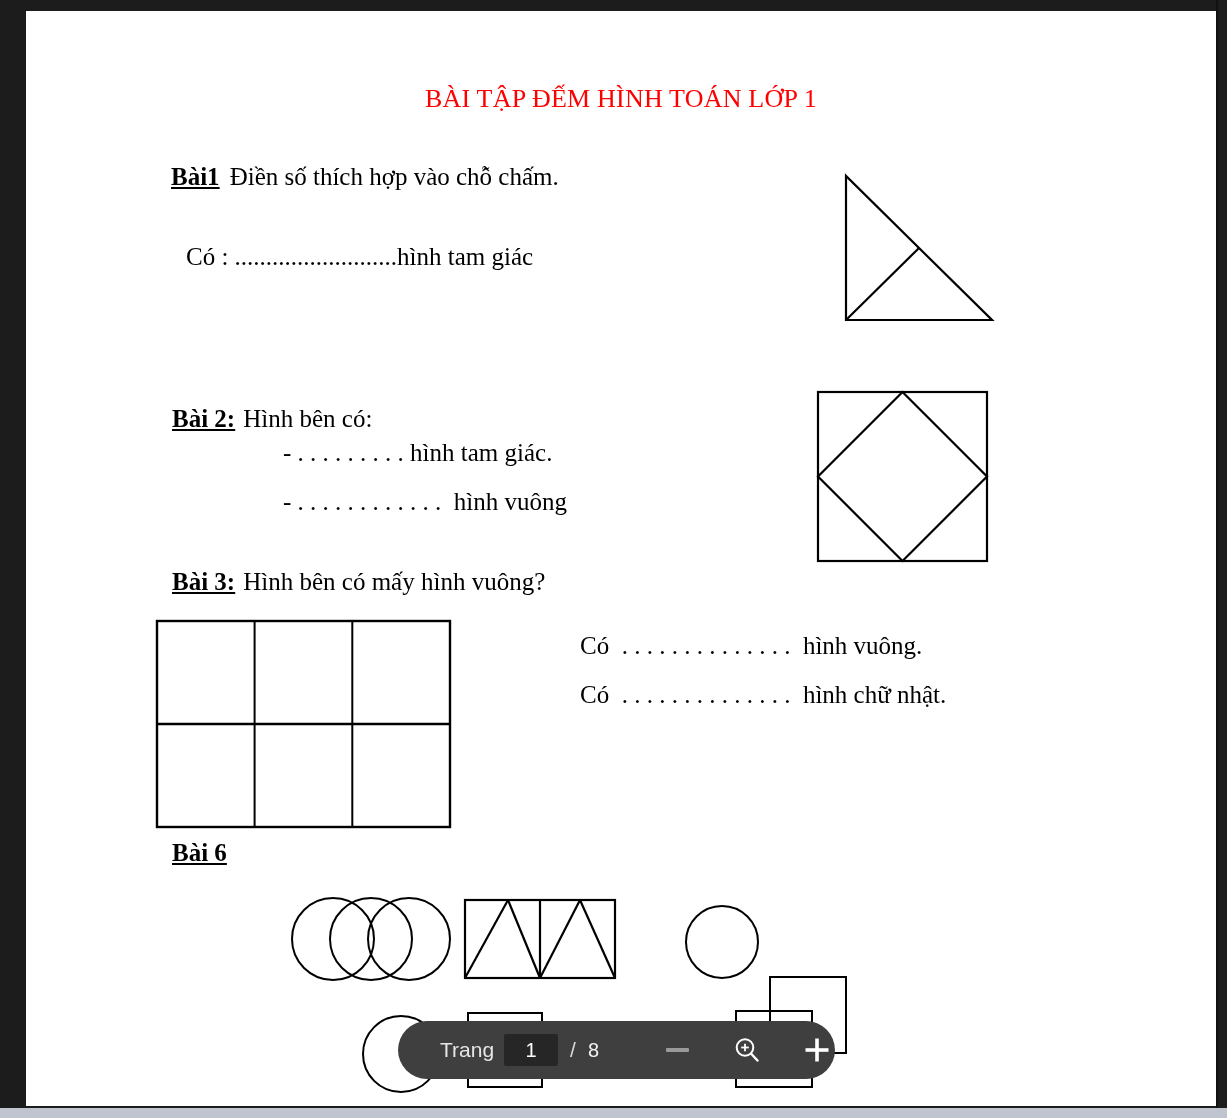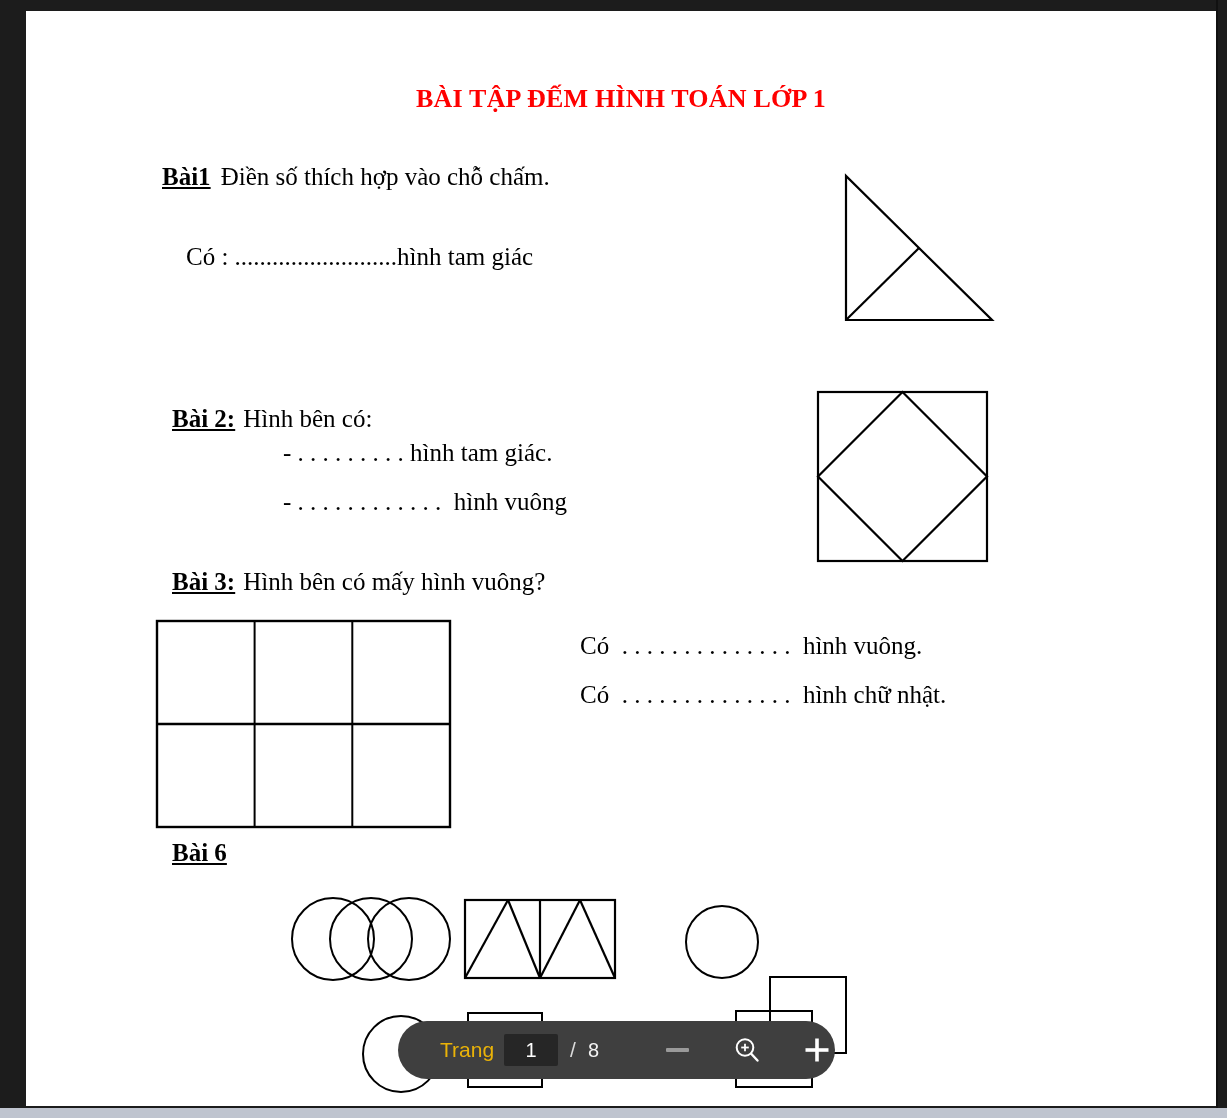"BÀI TẬP ĐẾM HÌNH TOÁN" .doc-title { font-weight: bold -> normal }
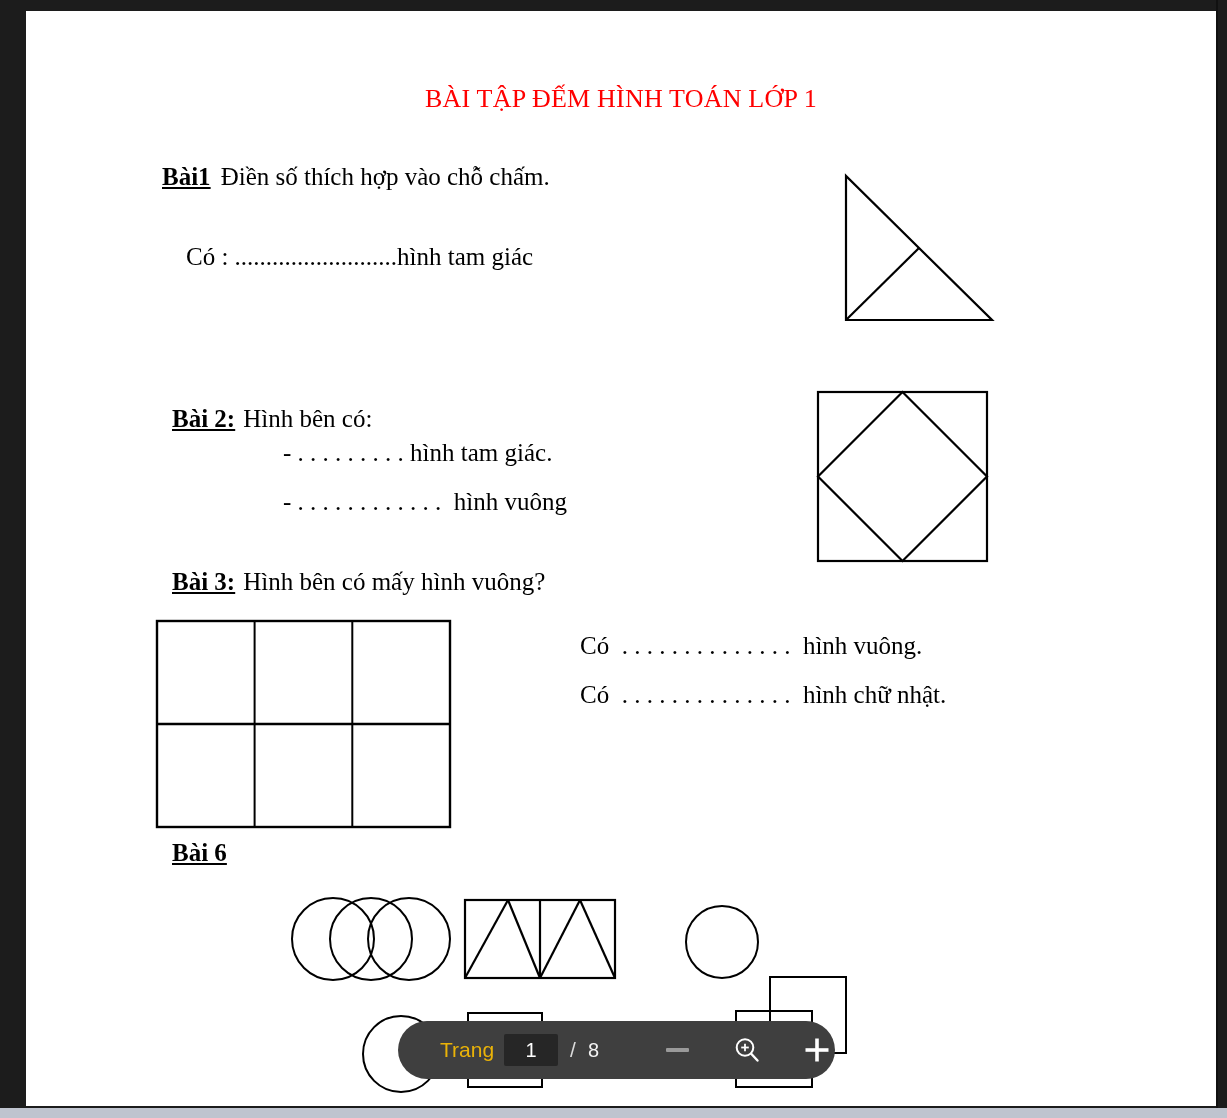"Bài1 Điền số thích hợp" div.line { left: 136px -> 145px }
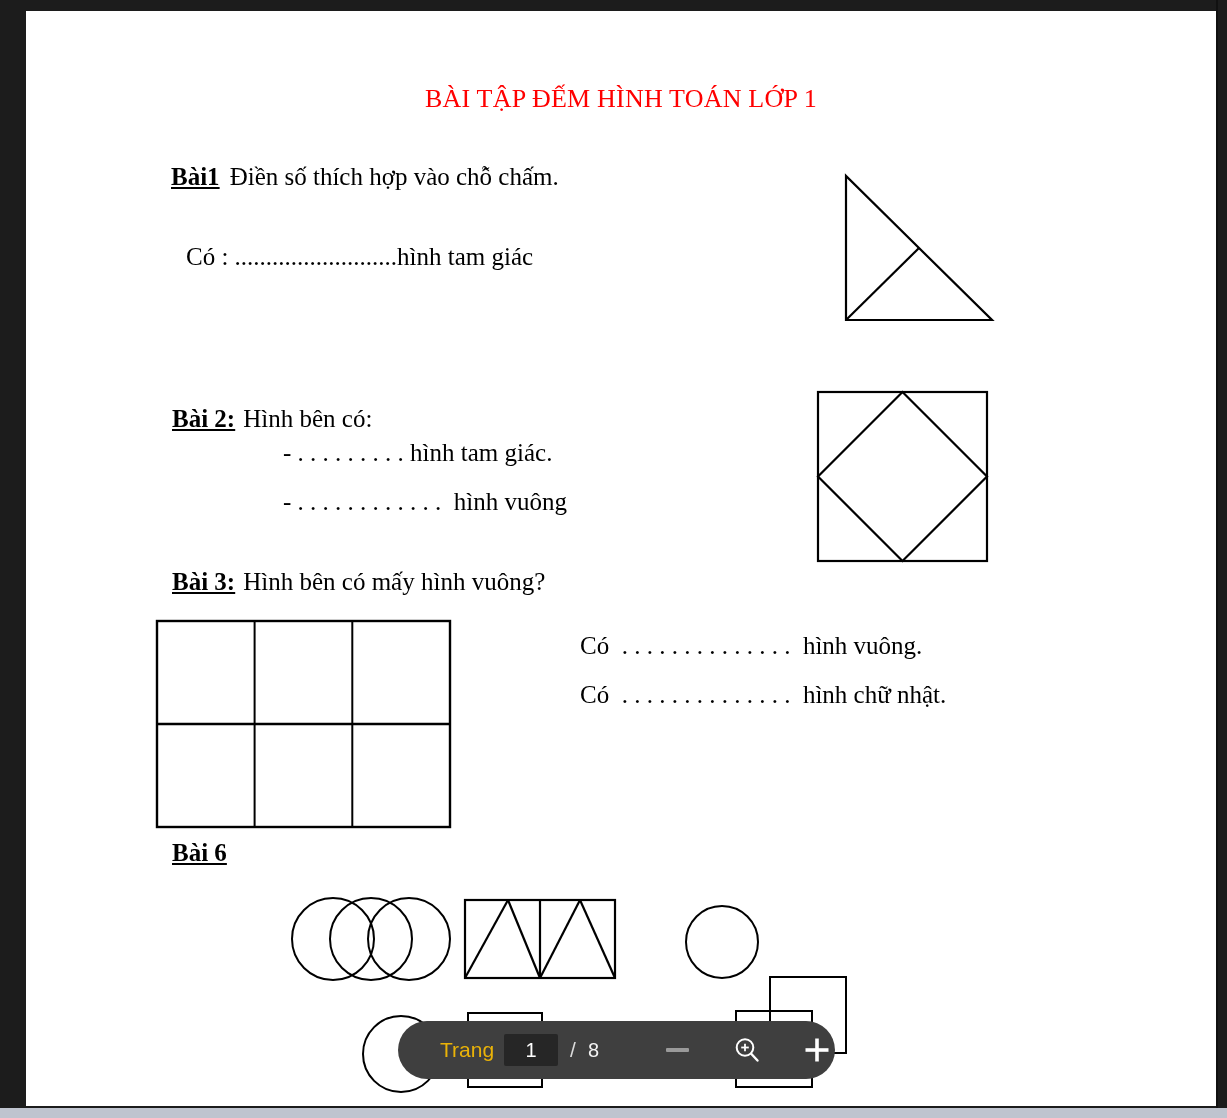"Trang" .tb-label { color: #eab308 -> #e5e5e5 }
